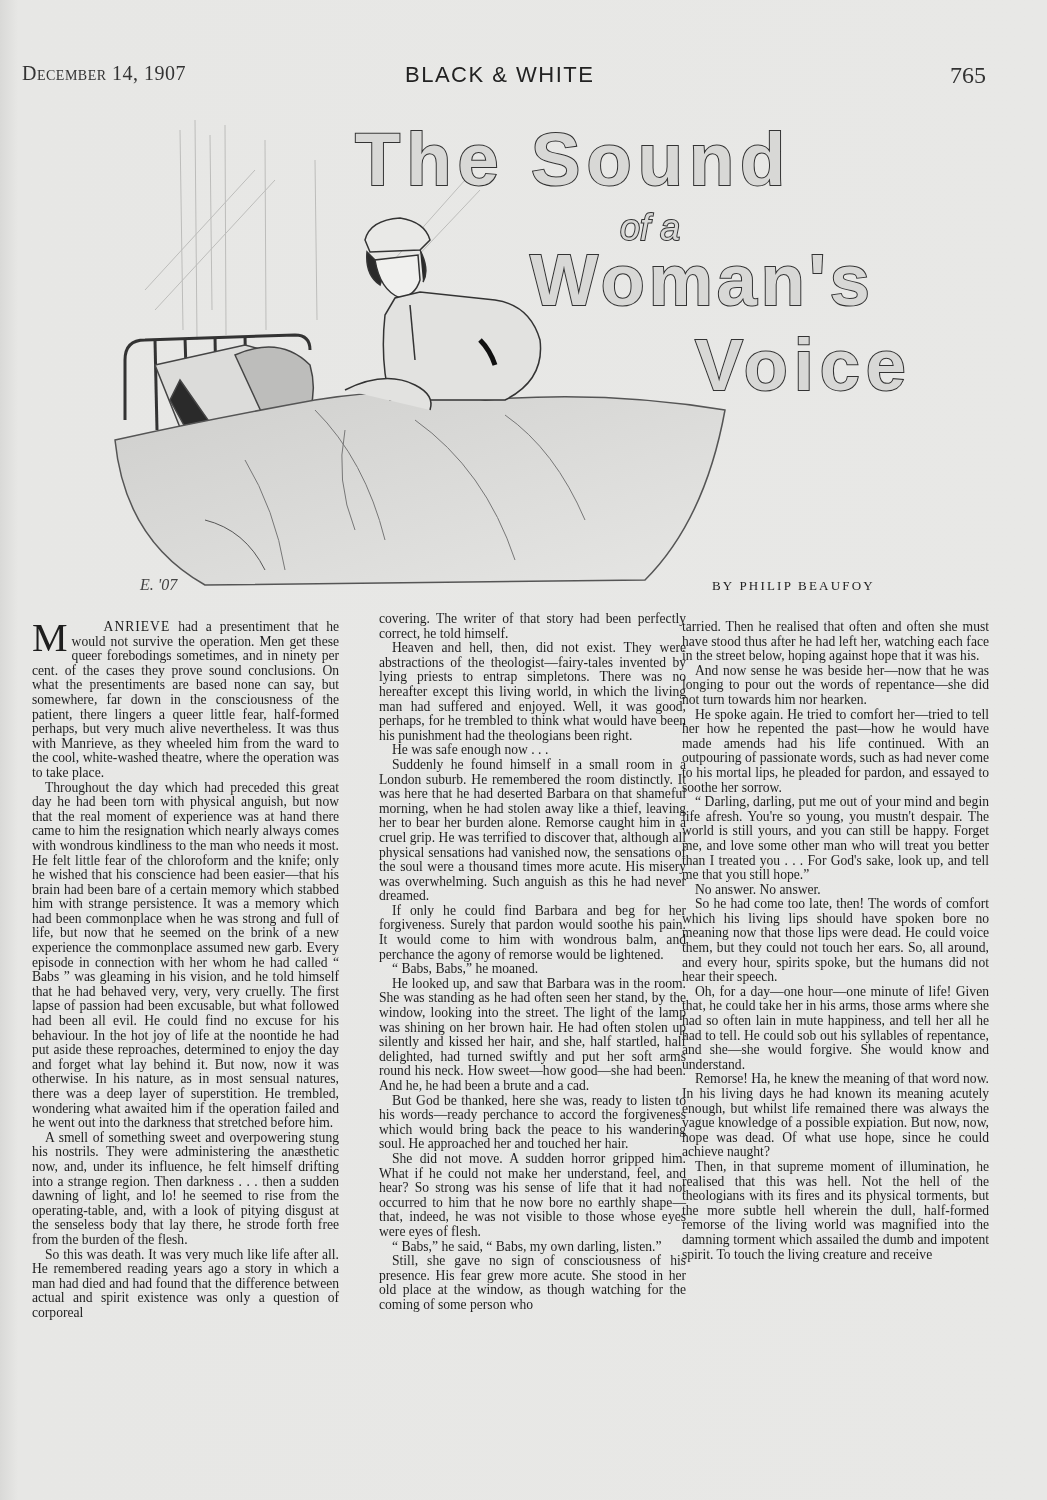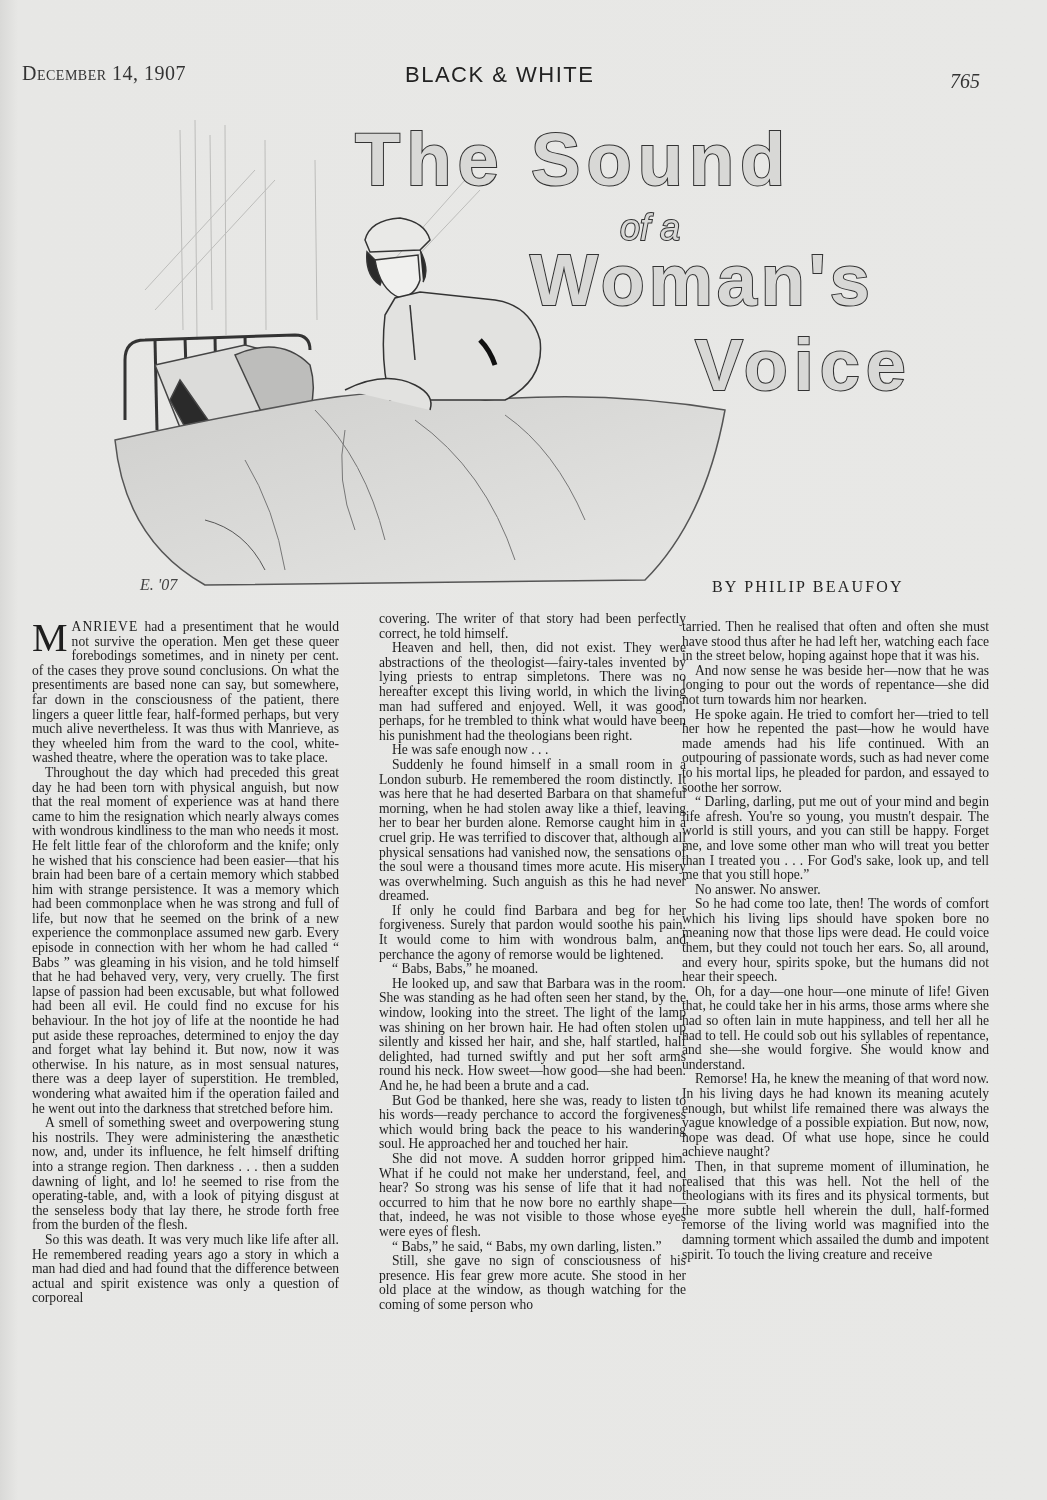"765" .rh-page { font-size: 20px -> 24px; font-style: italic -> none; top: 8px -> 0 }
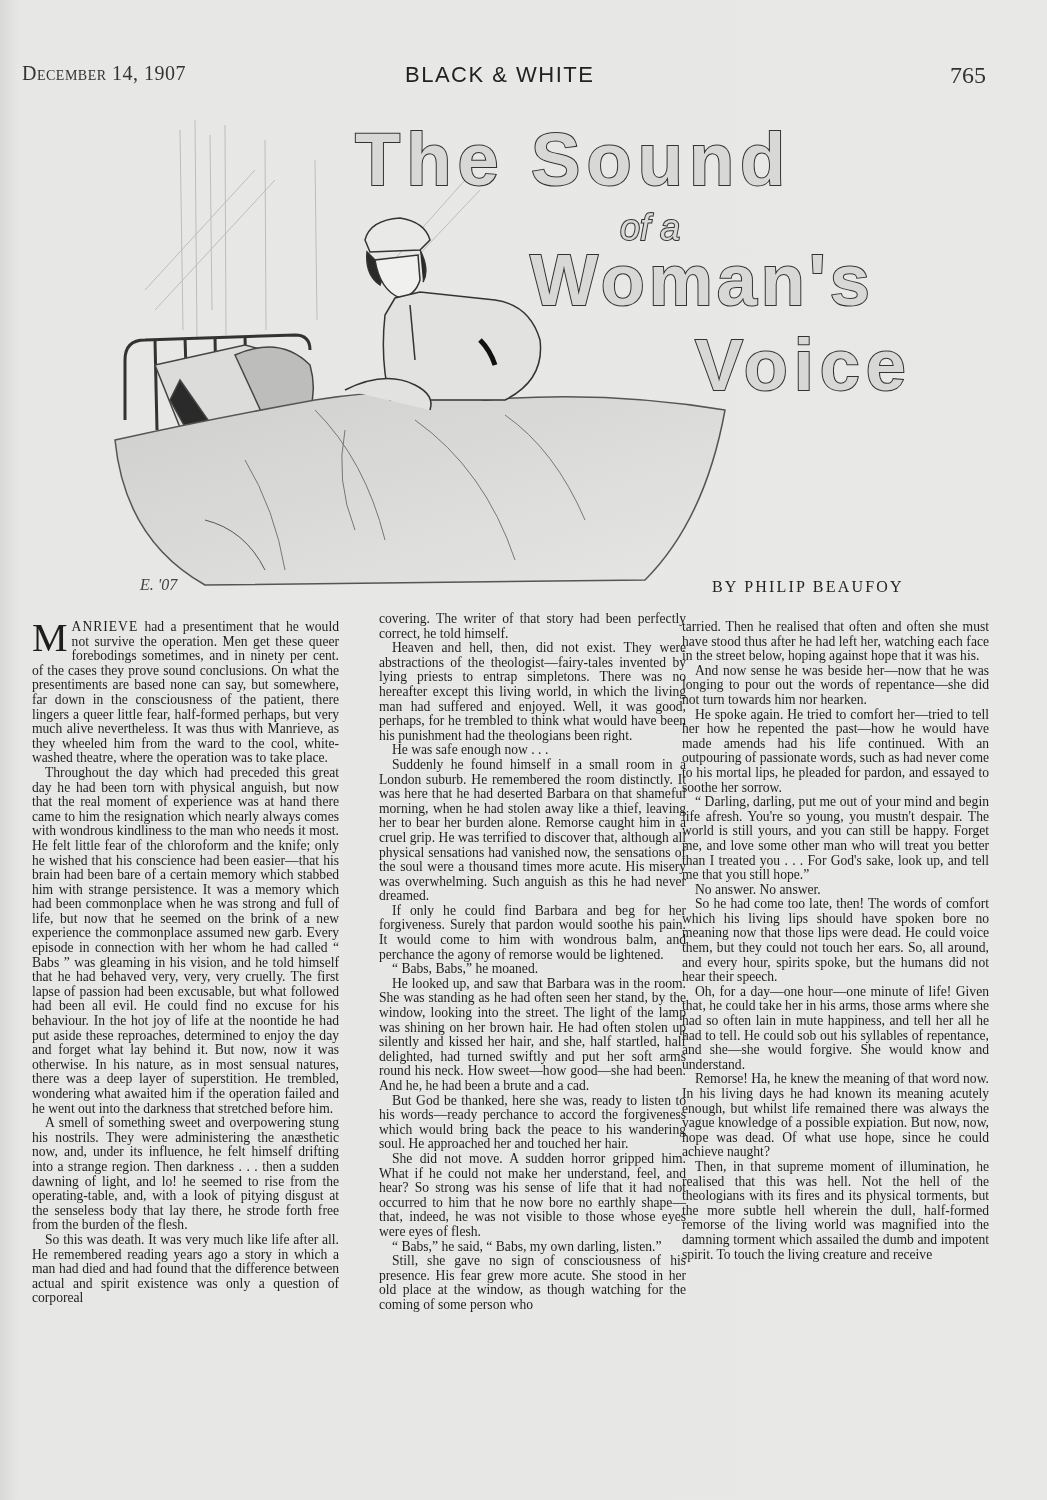"BY PHILIP BEAUFOY" .byline { font-size: 16px -> 13px }
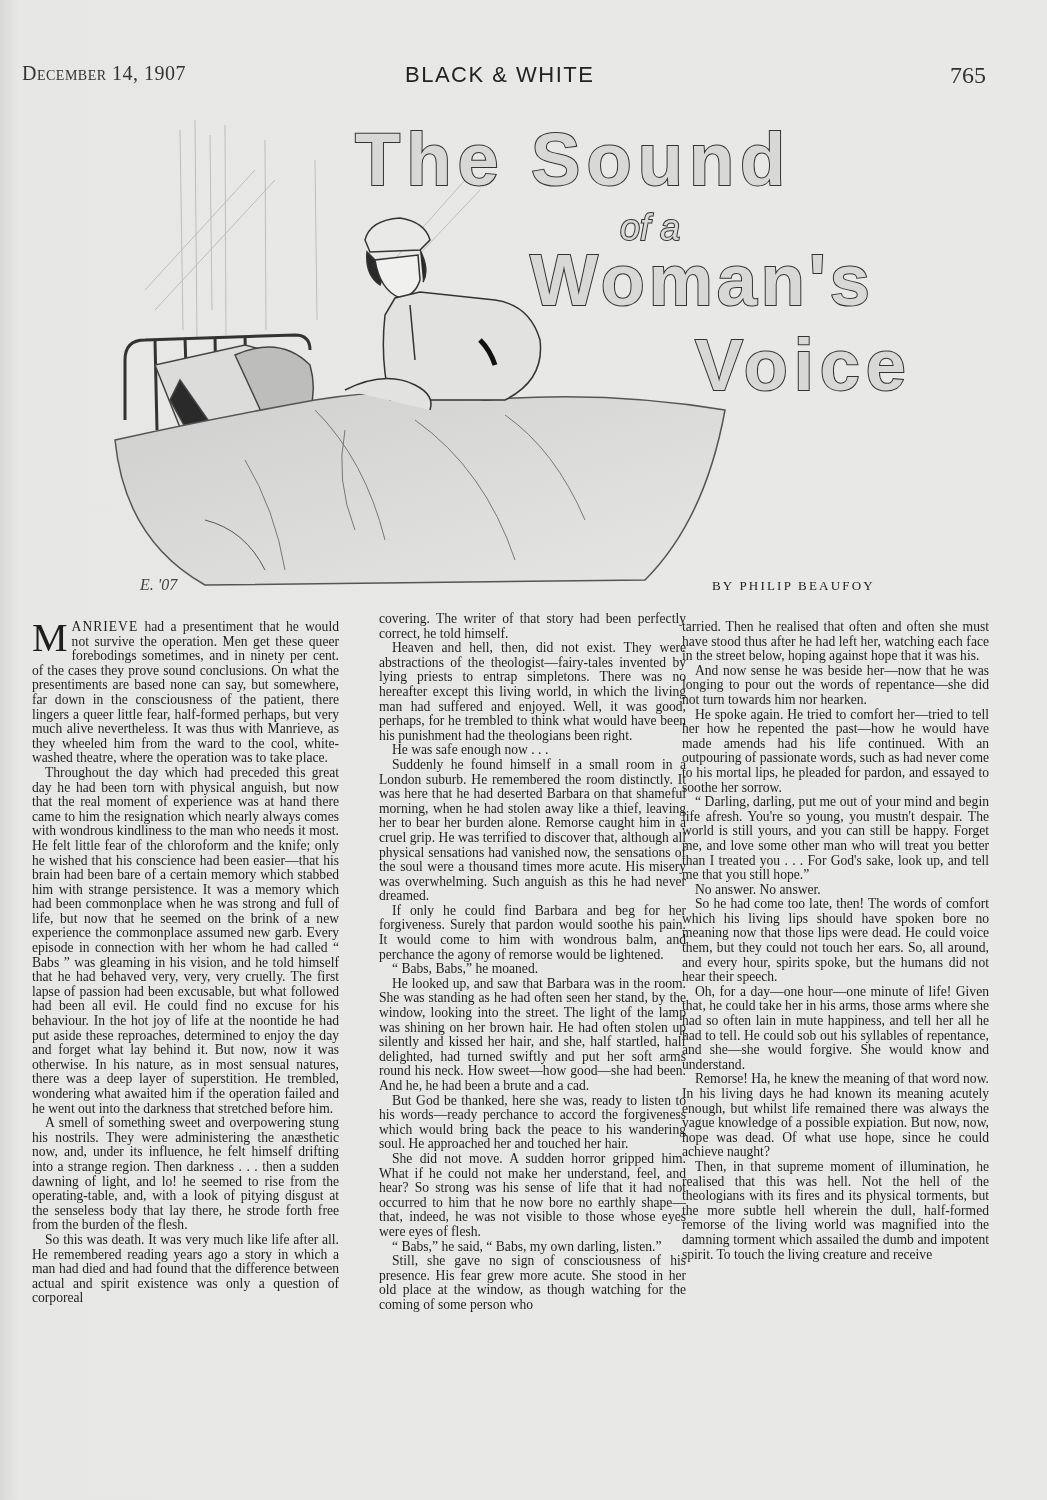"ANRIEVE" .first-word { margin-left: none -> 32px }
